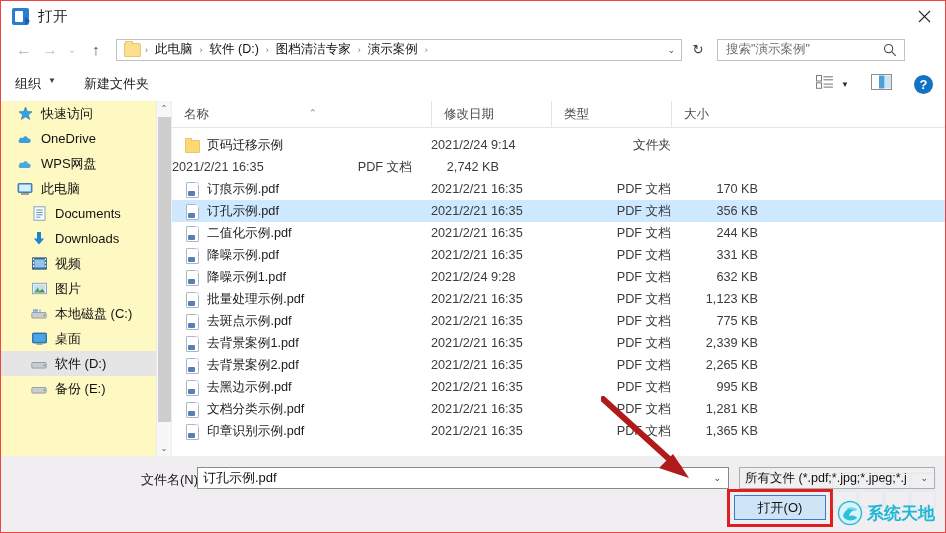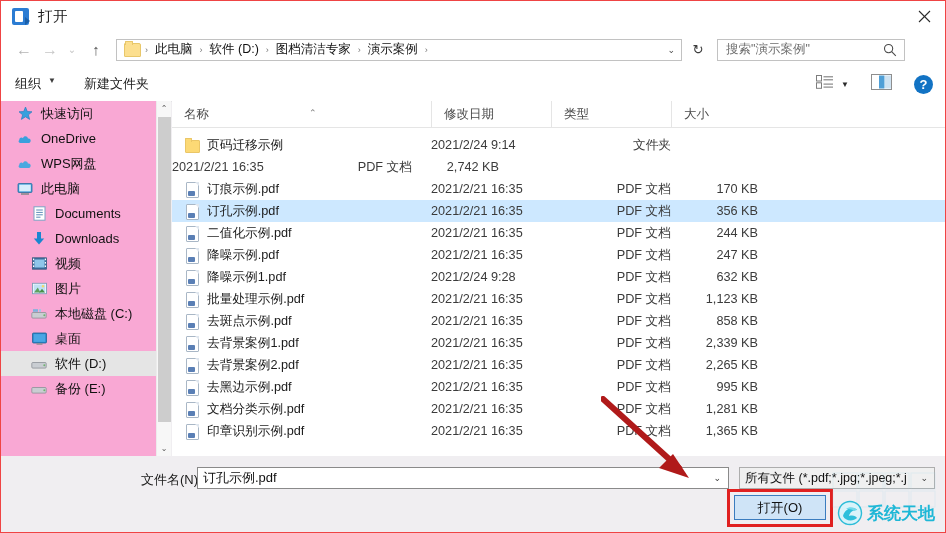"快速访问" .sidebar { background: #f9a8d4 -> #fef9c3 }
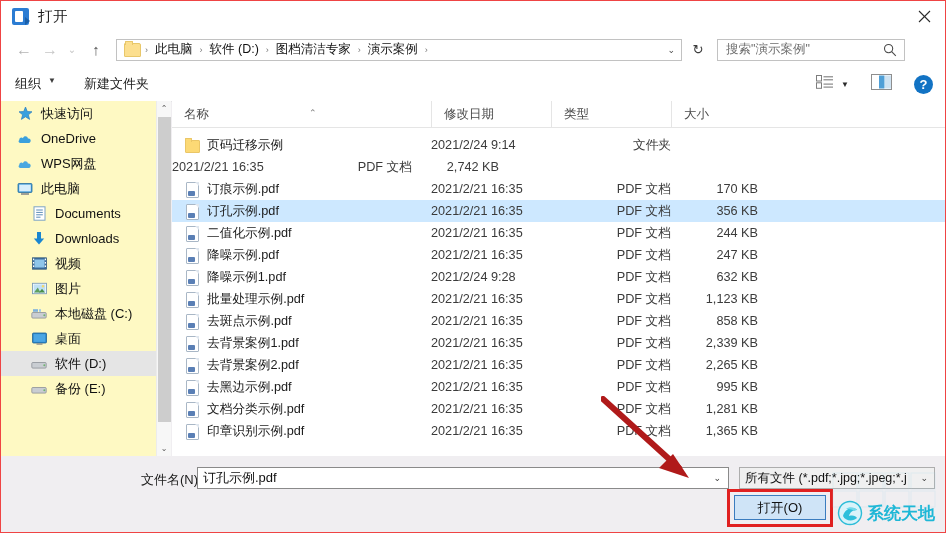"247 KB" div.cell { text: 247 -> 331 }
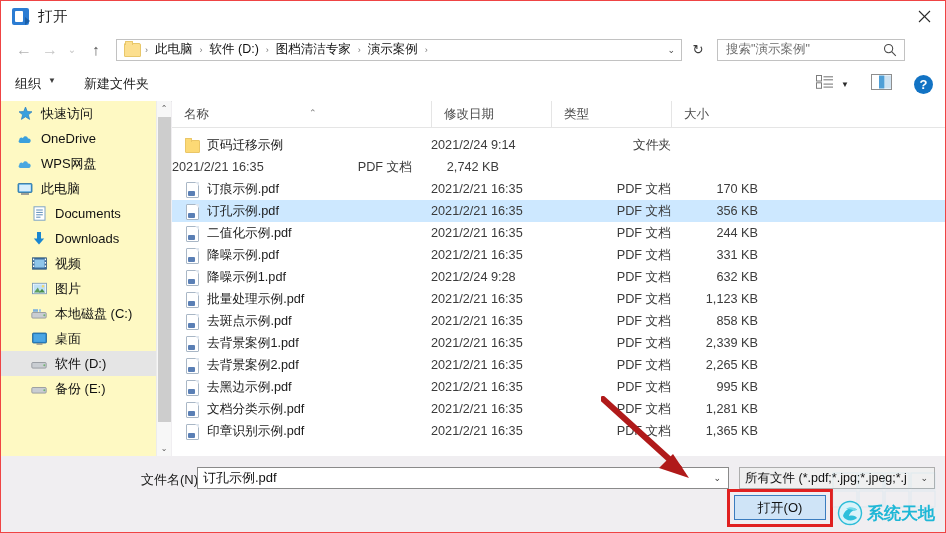"858 KB" div.cell { text: 858 -> 775 }
